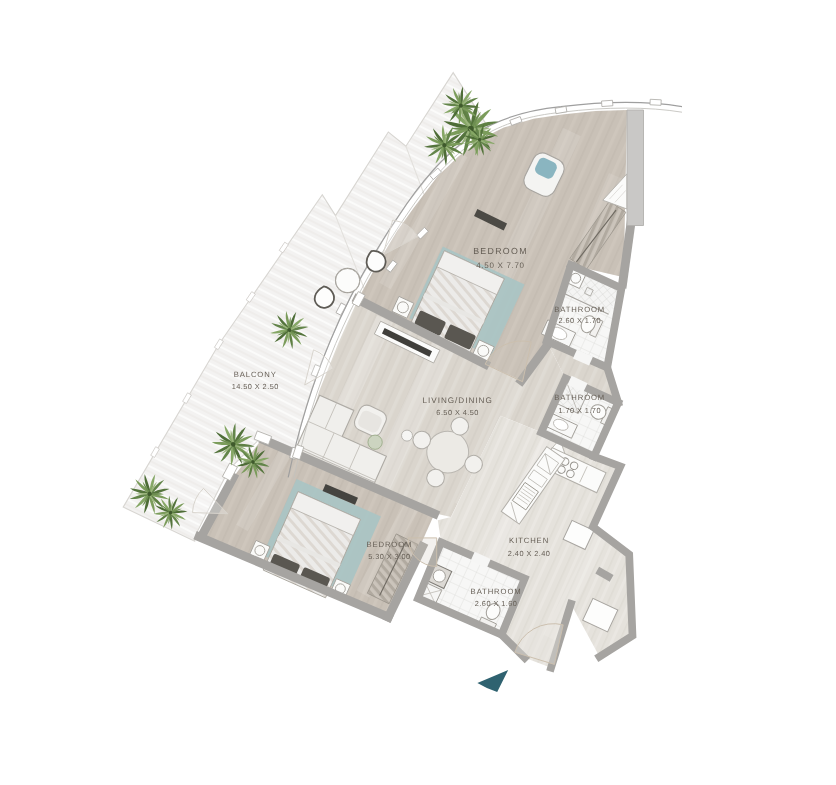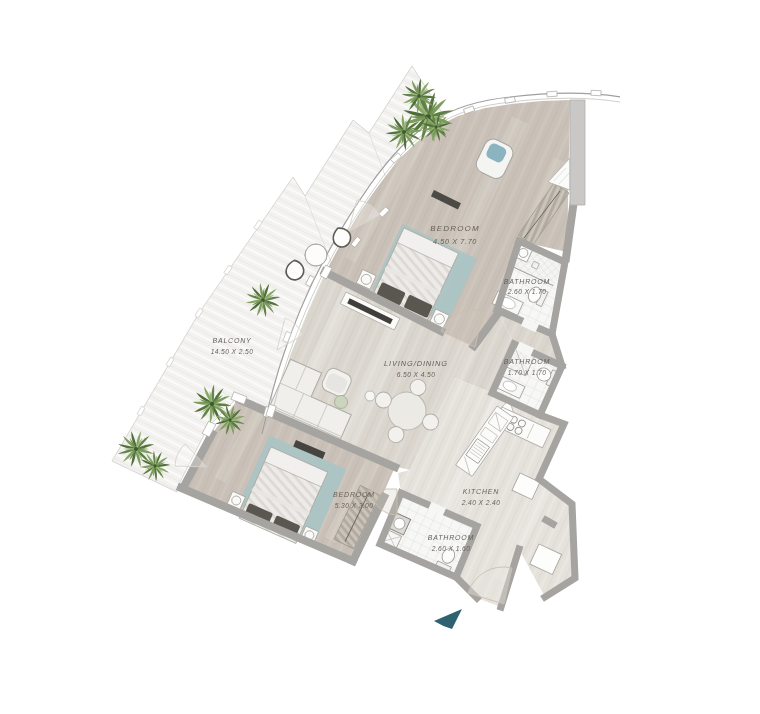"BEDROOM" #stage { font-style: italic -> none }
